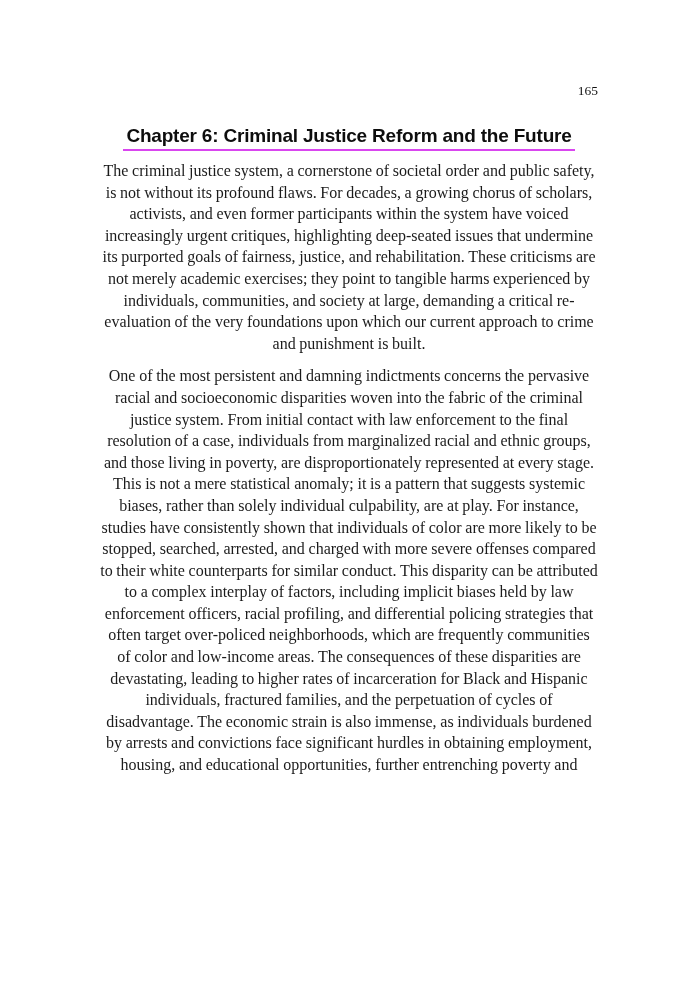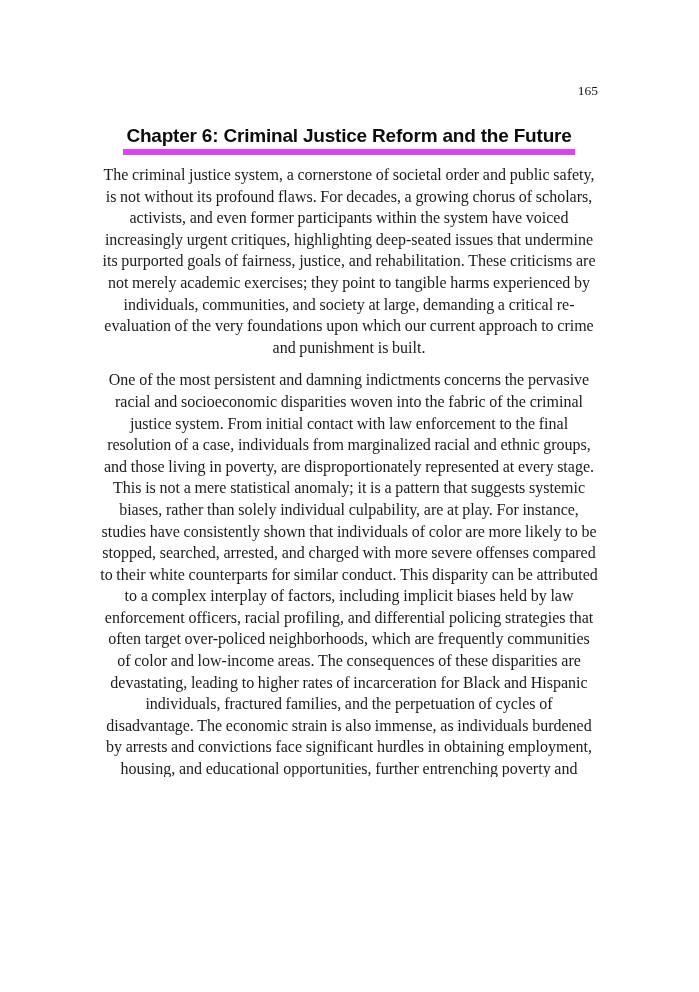"Chapter 6: Criminal Justice Reform" .chapter-title .title-underline { border-bottom: 6px solid #d946ef -> 2px solid #d946ef }
